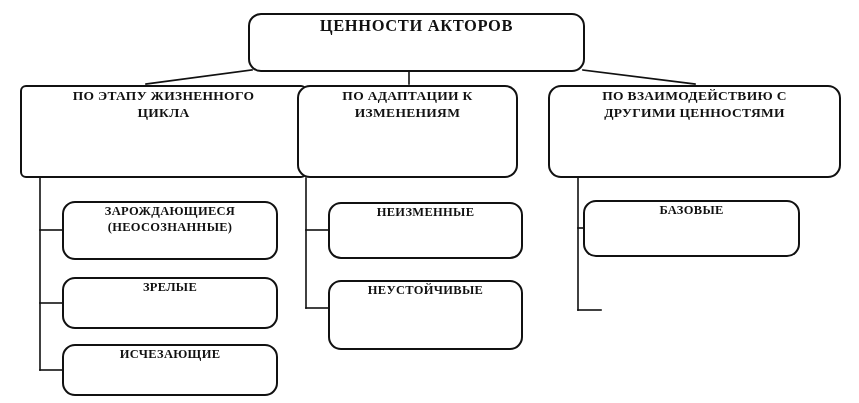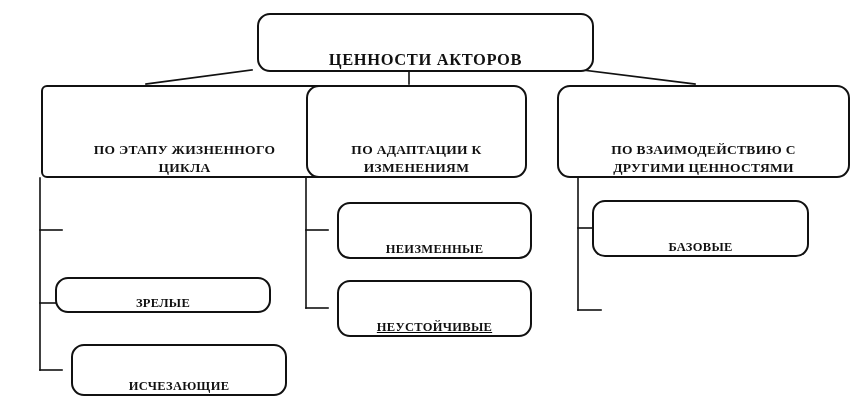"ЦЕННОСТИ АКТОРОВ" .node { align-items: flex-end -> flex-start; margin-left: 9px -> none }
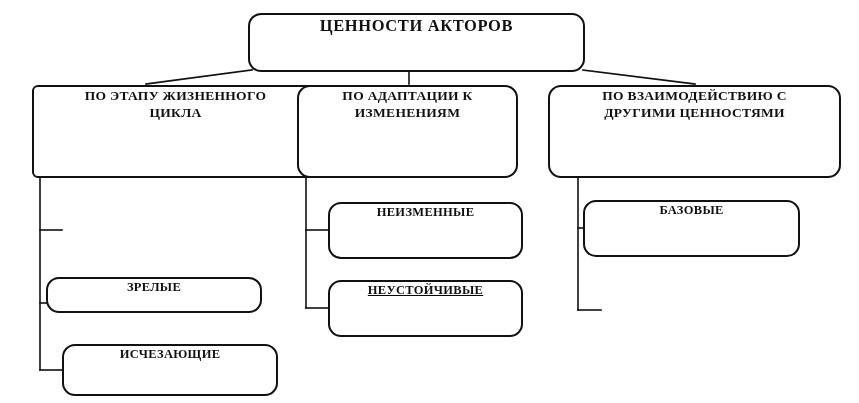"ПО ЭТАПУ ЖИЗНЕННОГО" div.node { left: 32px -> 20px }
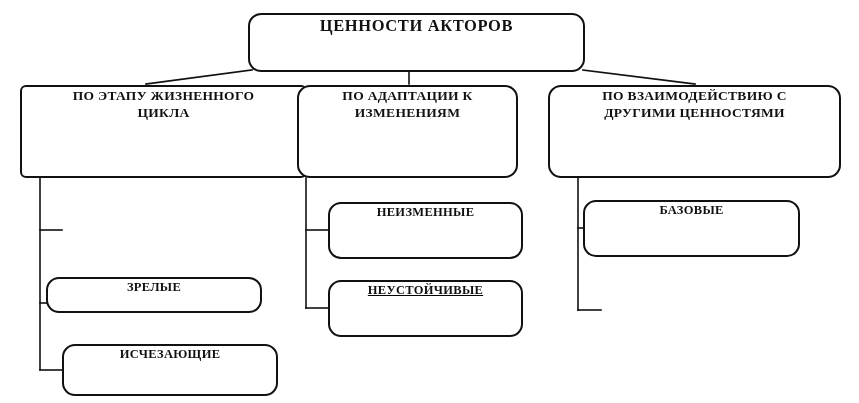"ЗАРОЖДАЮЩИЕСЯ" div.node { html: none -> <div> <span>ЗАРОЖДАЮЩИЕСЯ (НЕОСОЗНАННЫЕ)</span> </div> }
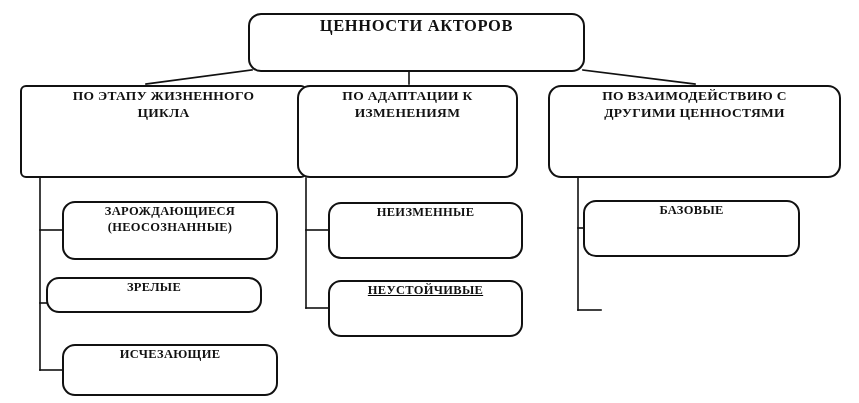"ЗРЕЛЫЕ" div.node { height: 36px -> 52px; left: 46px -> 62px }
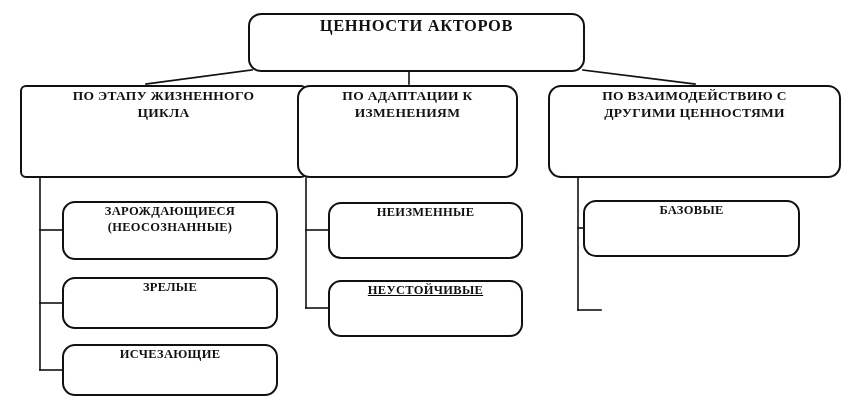"НЕУСТОЙЧИВЫЕ" div.node { height: 57px -> 70px; text-decoration: underline -> none }
